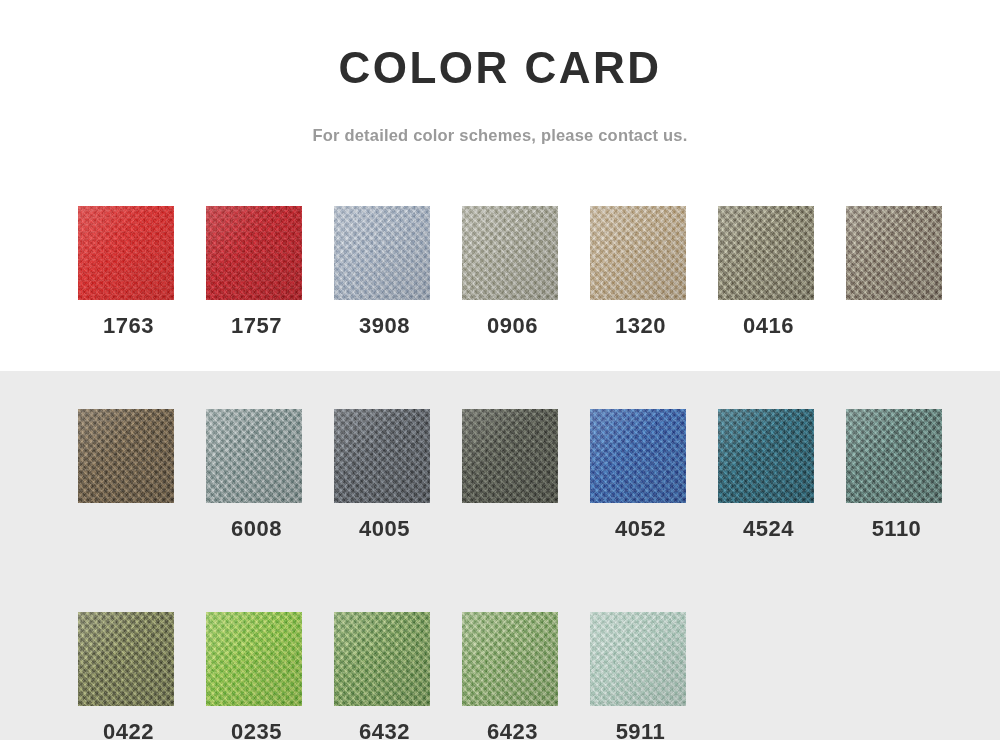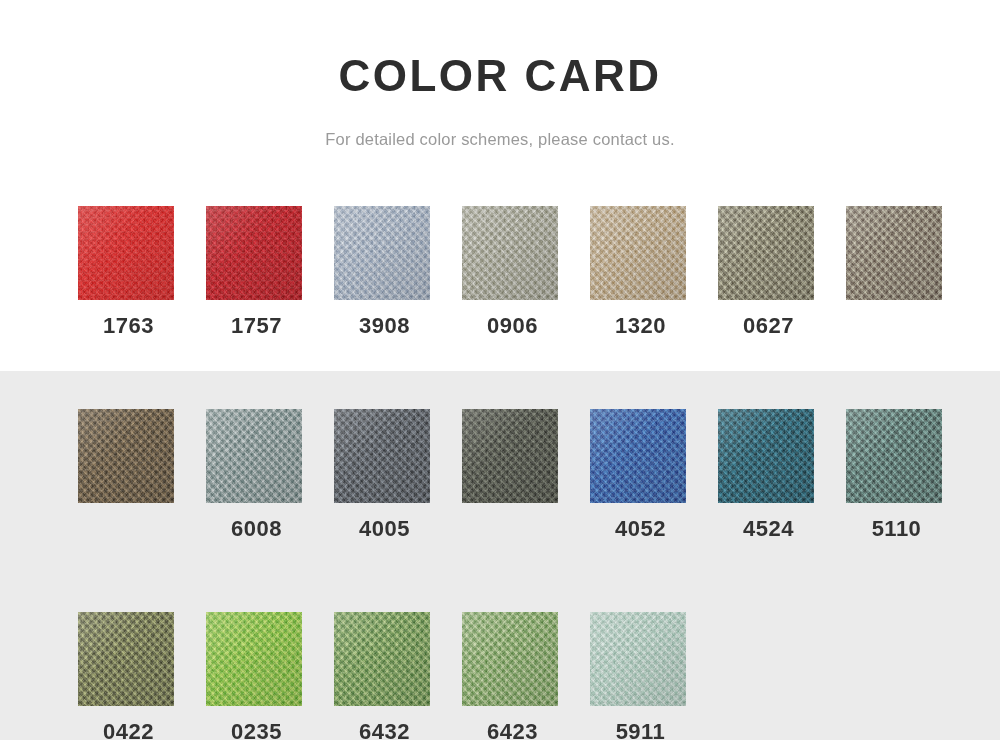"COLOR CARD" .title { margin: 12px -> 4px }
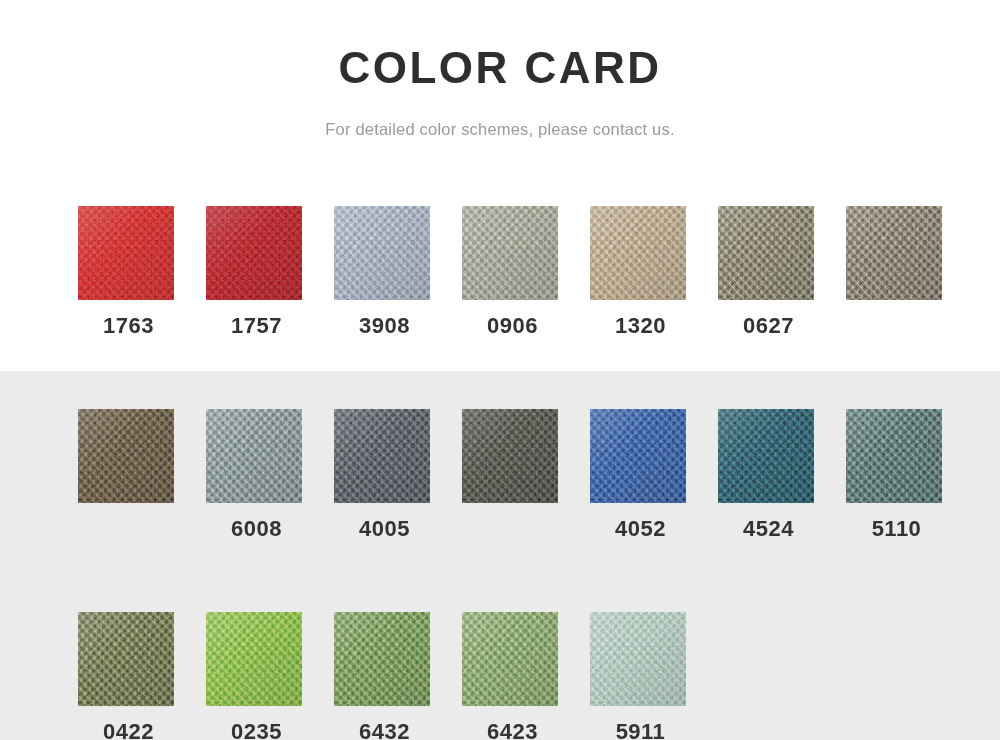"For detailed color schemes, please" .subtitle { font-weight: normal -> bold; margin: 10px -> 16px }
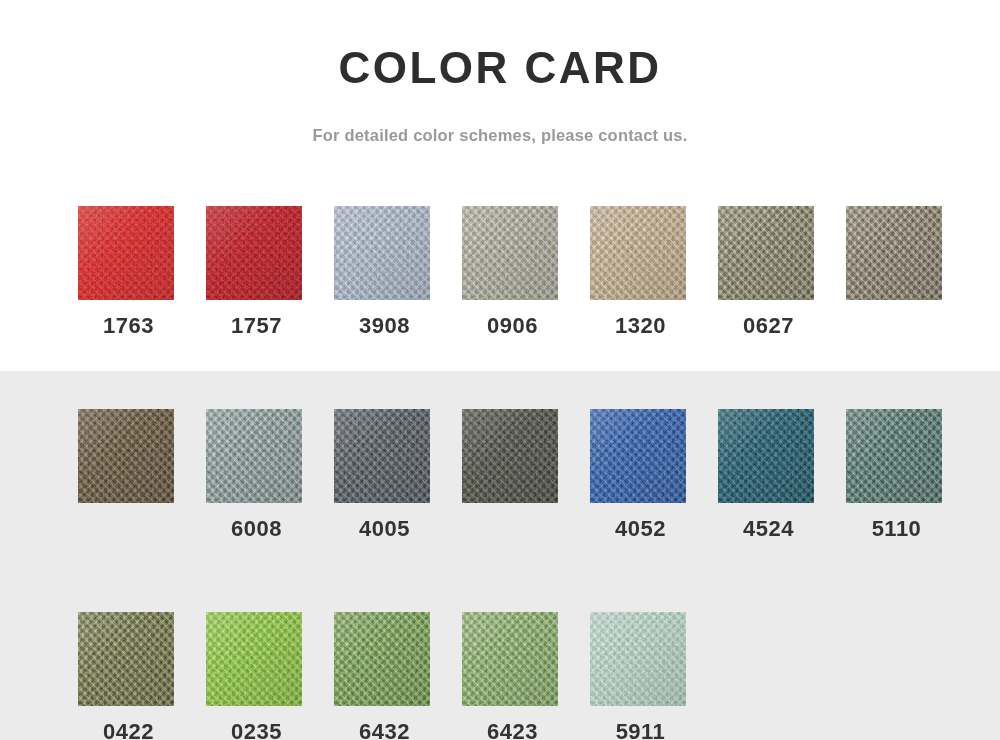"0627" div.label { text: 0627 -> 0416 }
